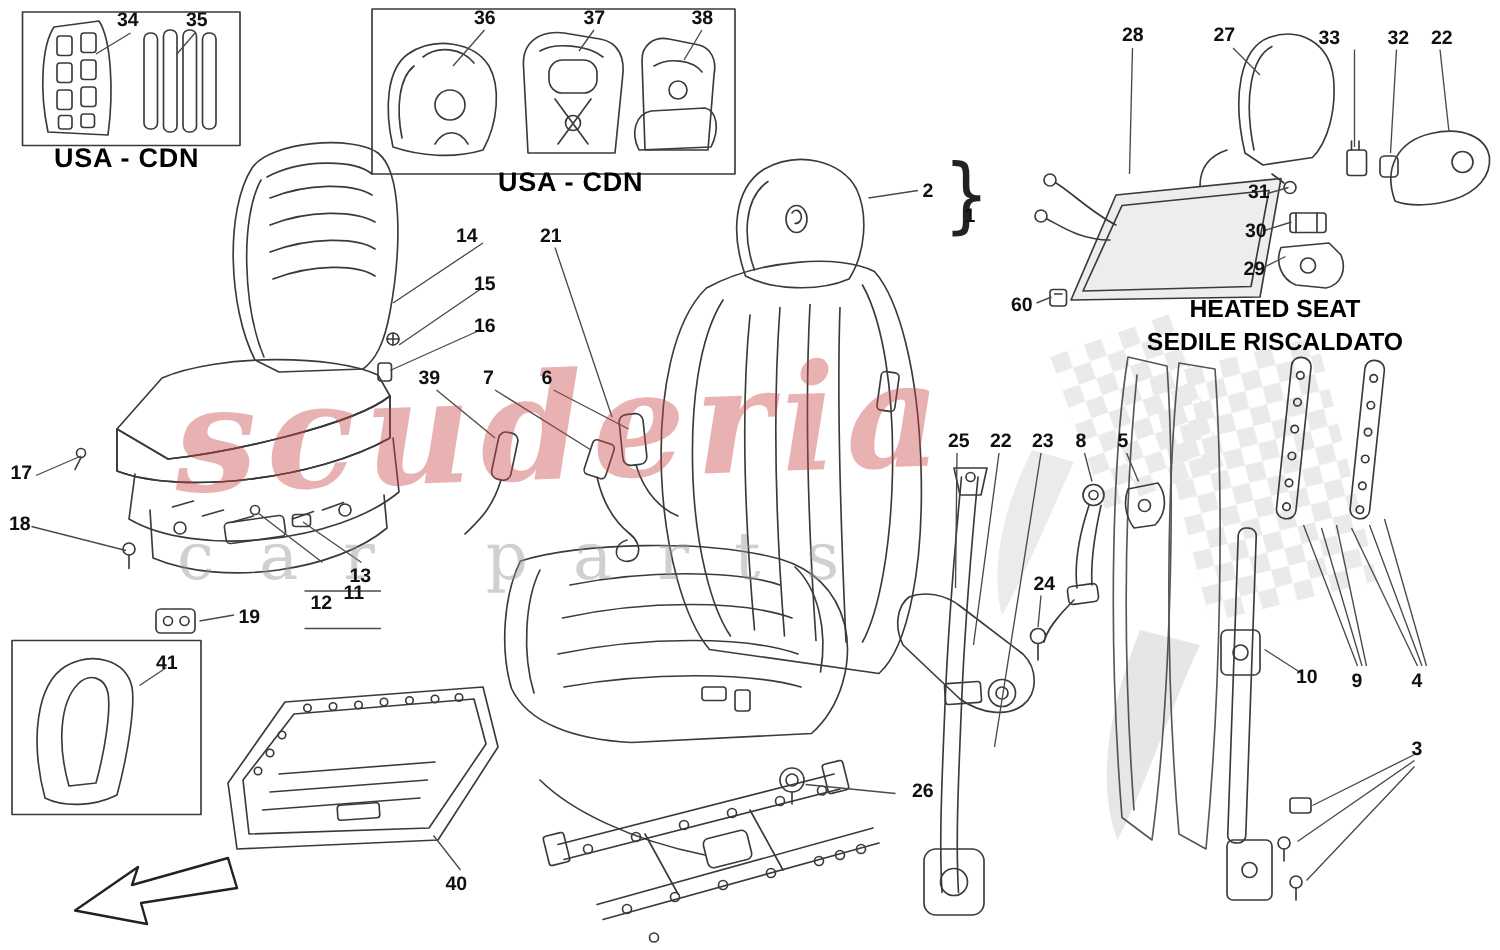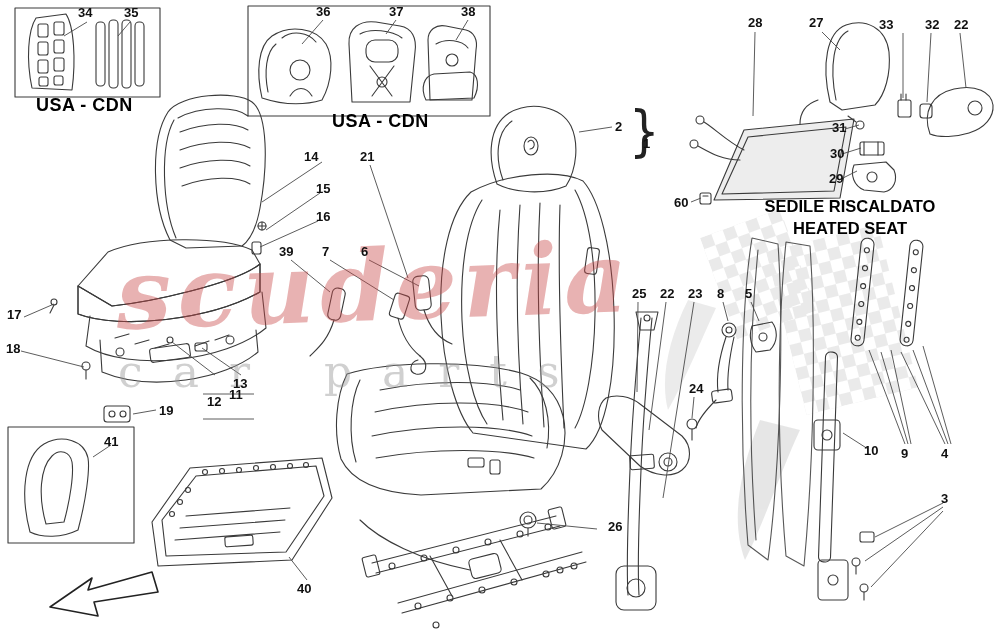"SEDILE RISCALDATO" div { order: before "HEATED SEAT" -> after "HEATED SEAT" }
